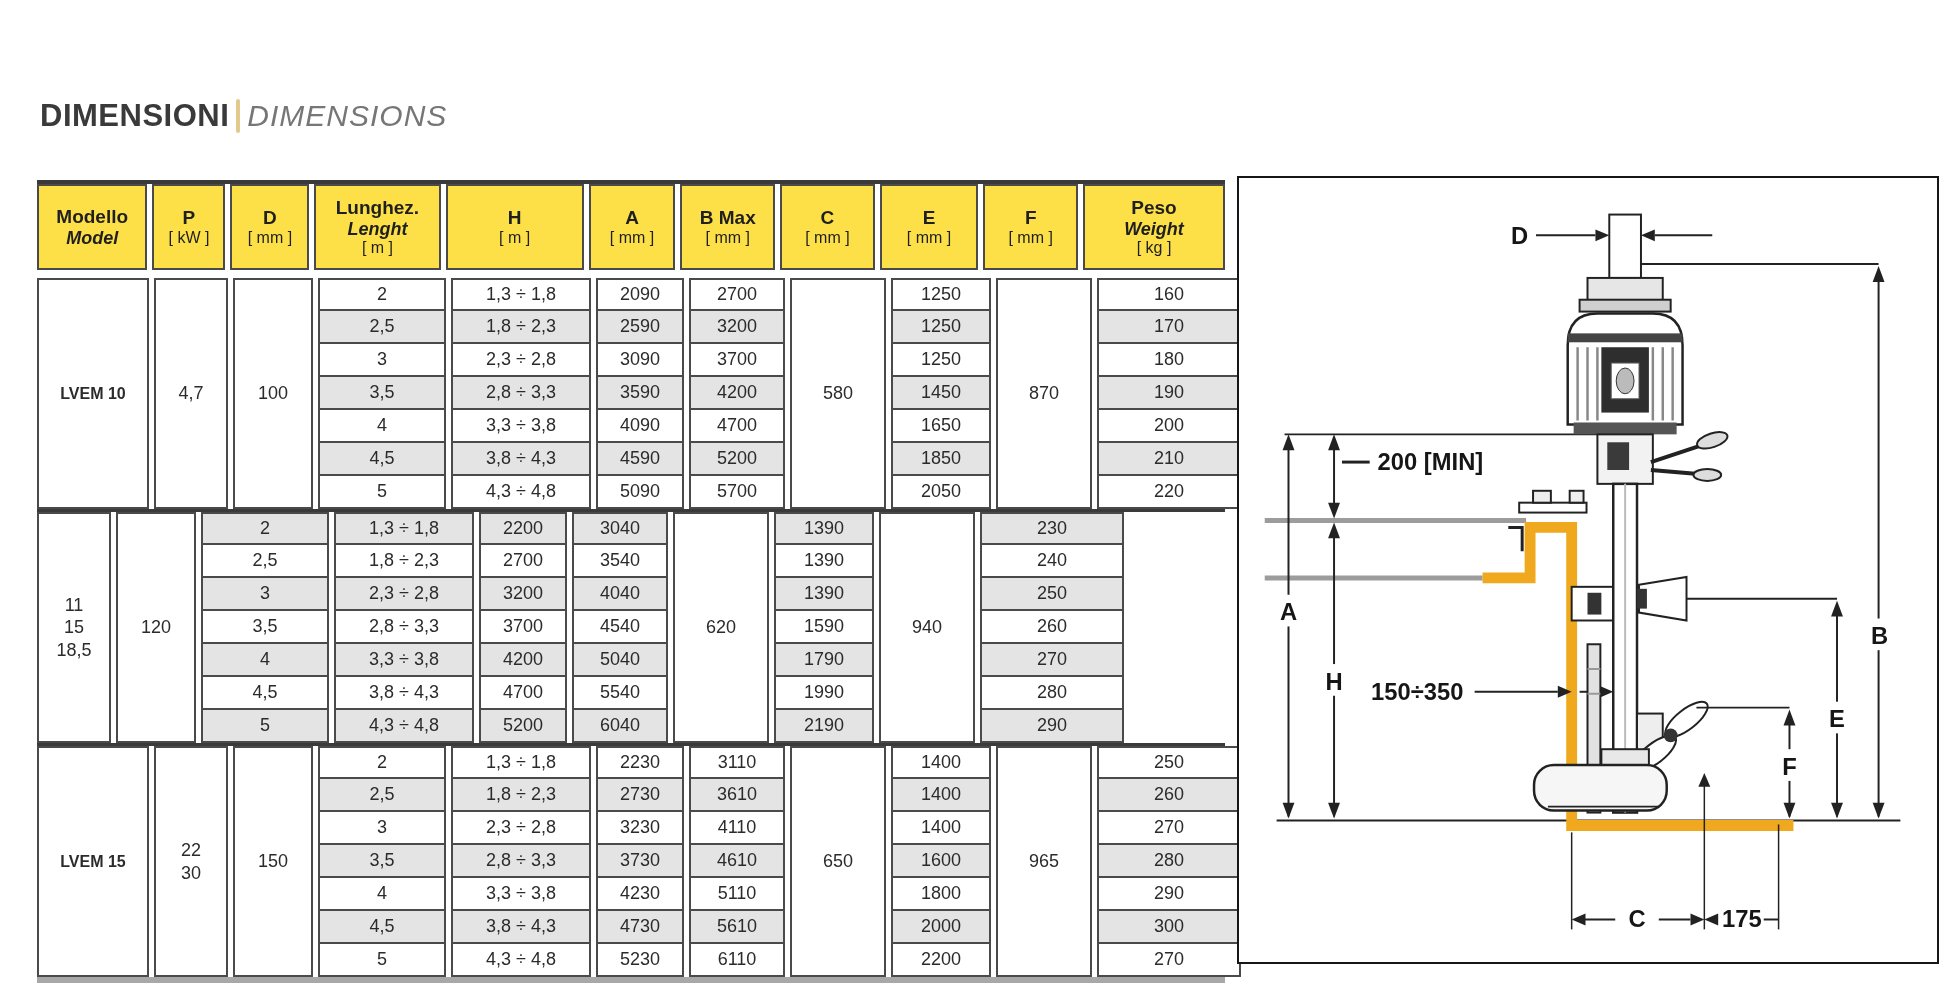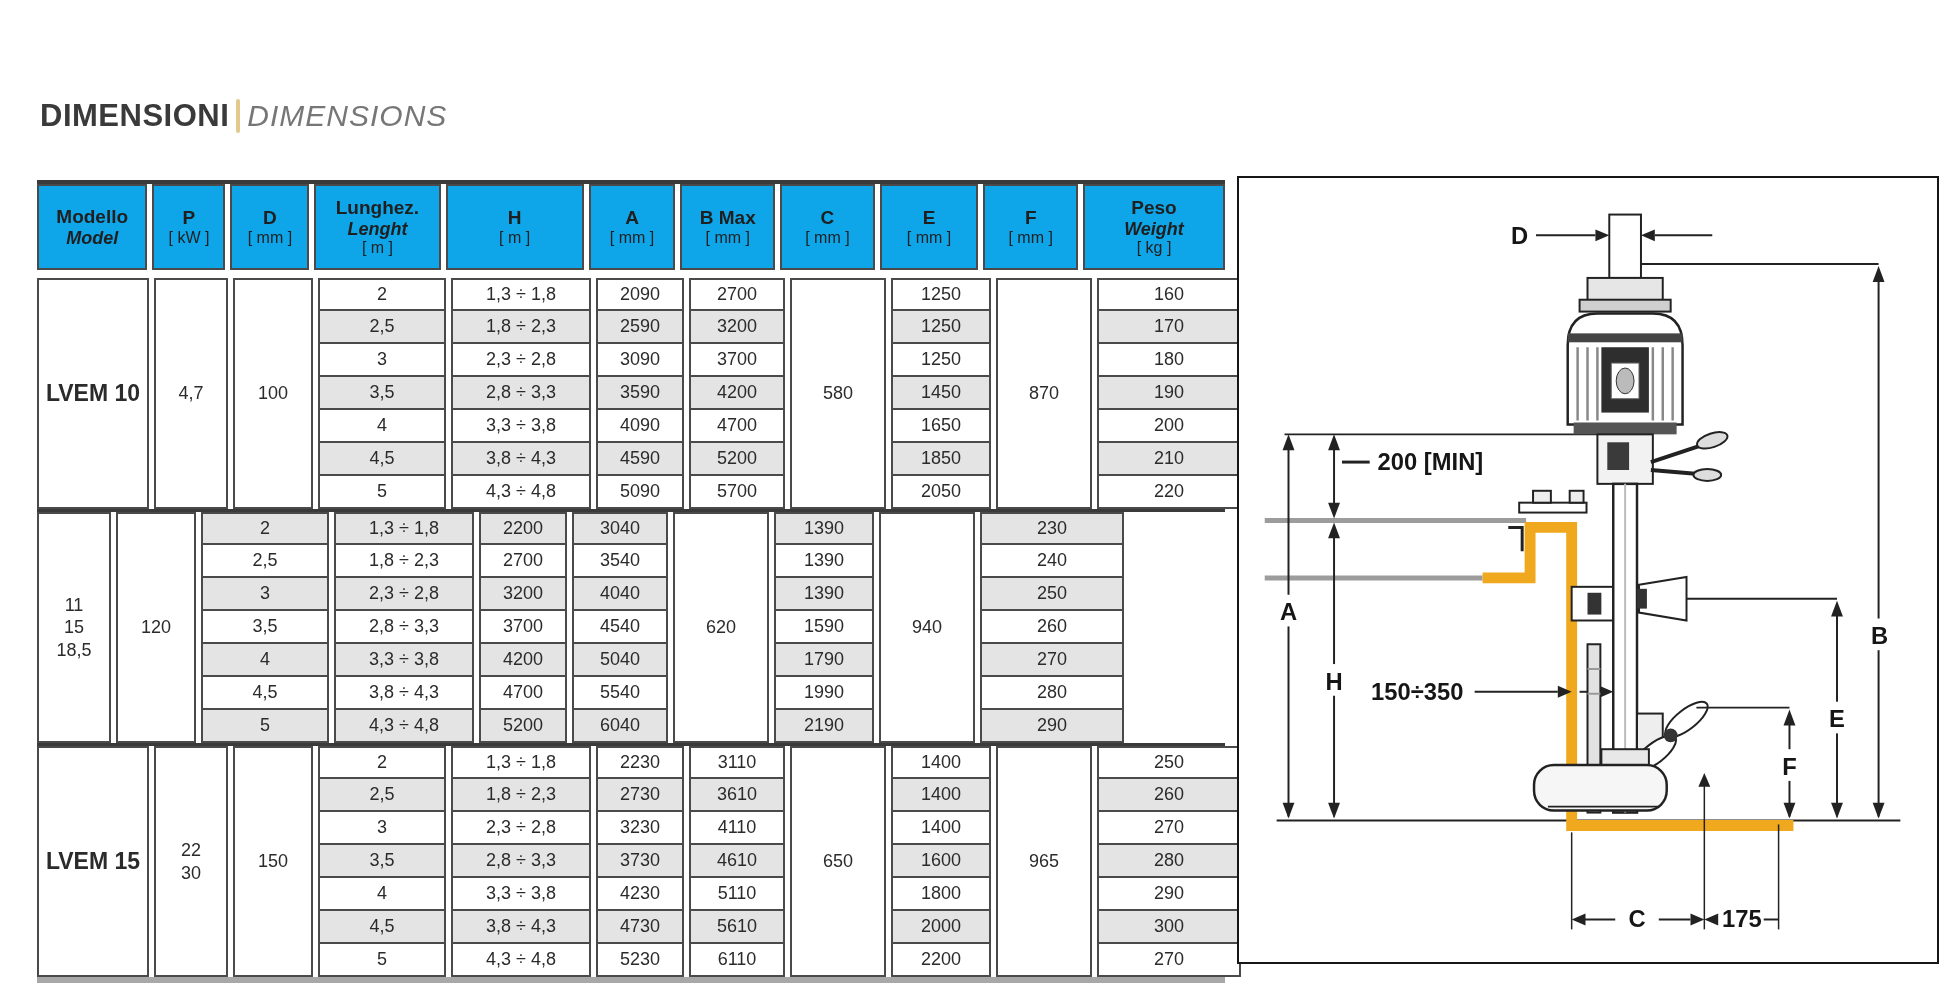"Modello" .hcell { background: #0ea5e9 -> #fde047 }
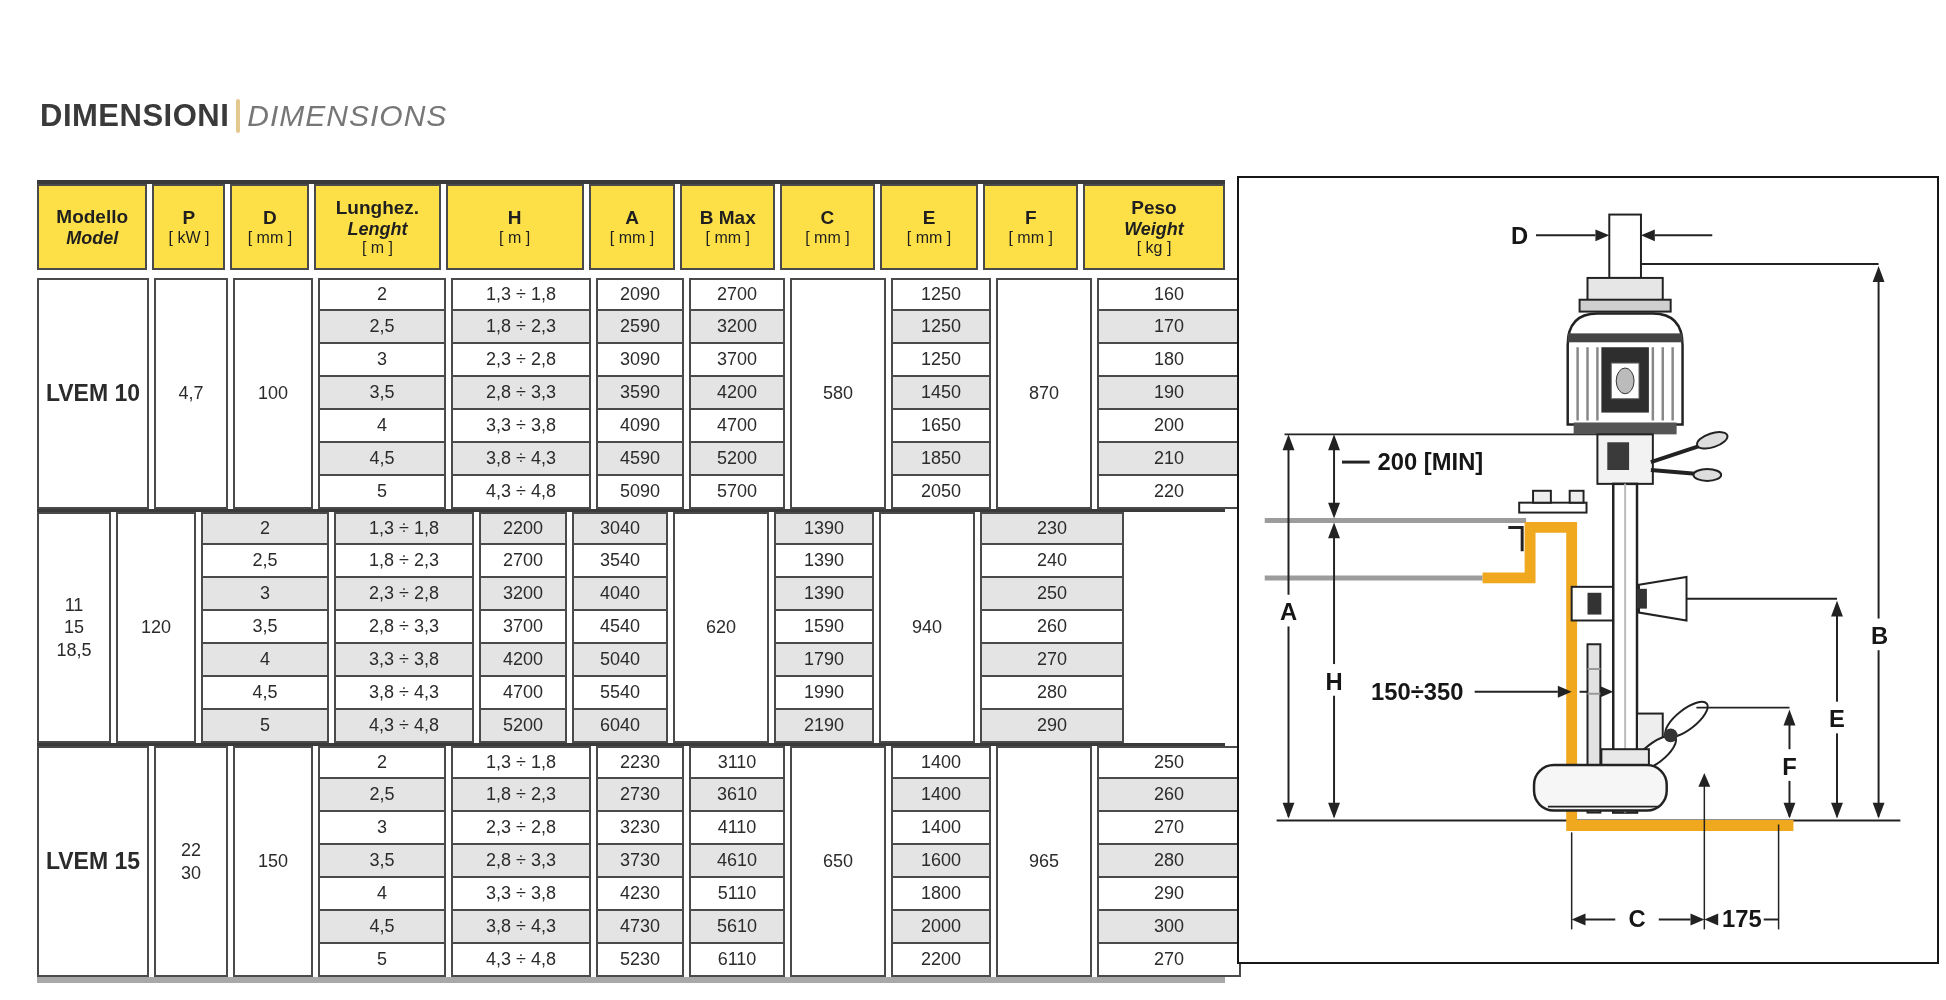"LVEM 10" .mbox.model { font-size: 23px -> 16px }
